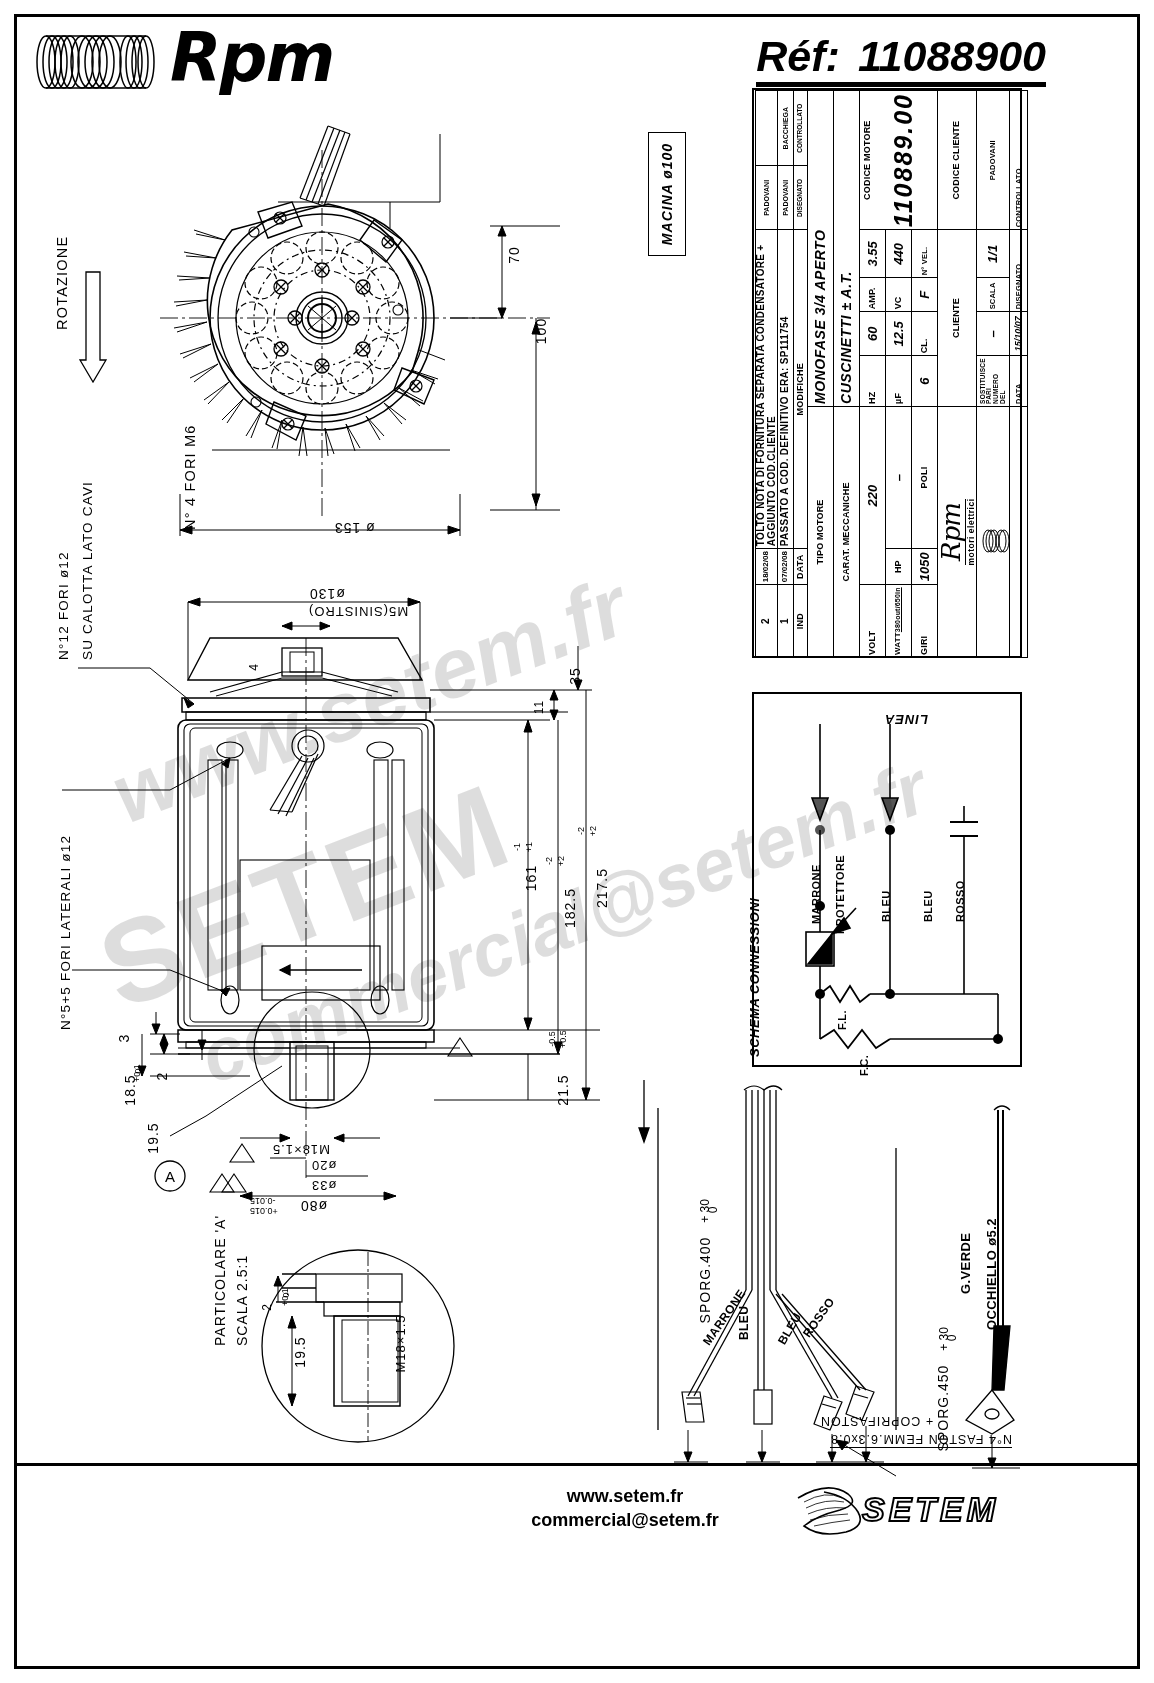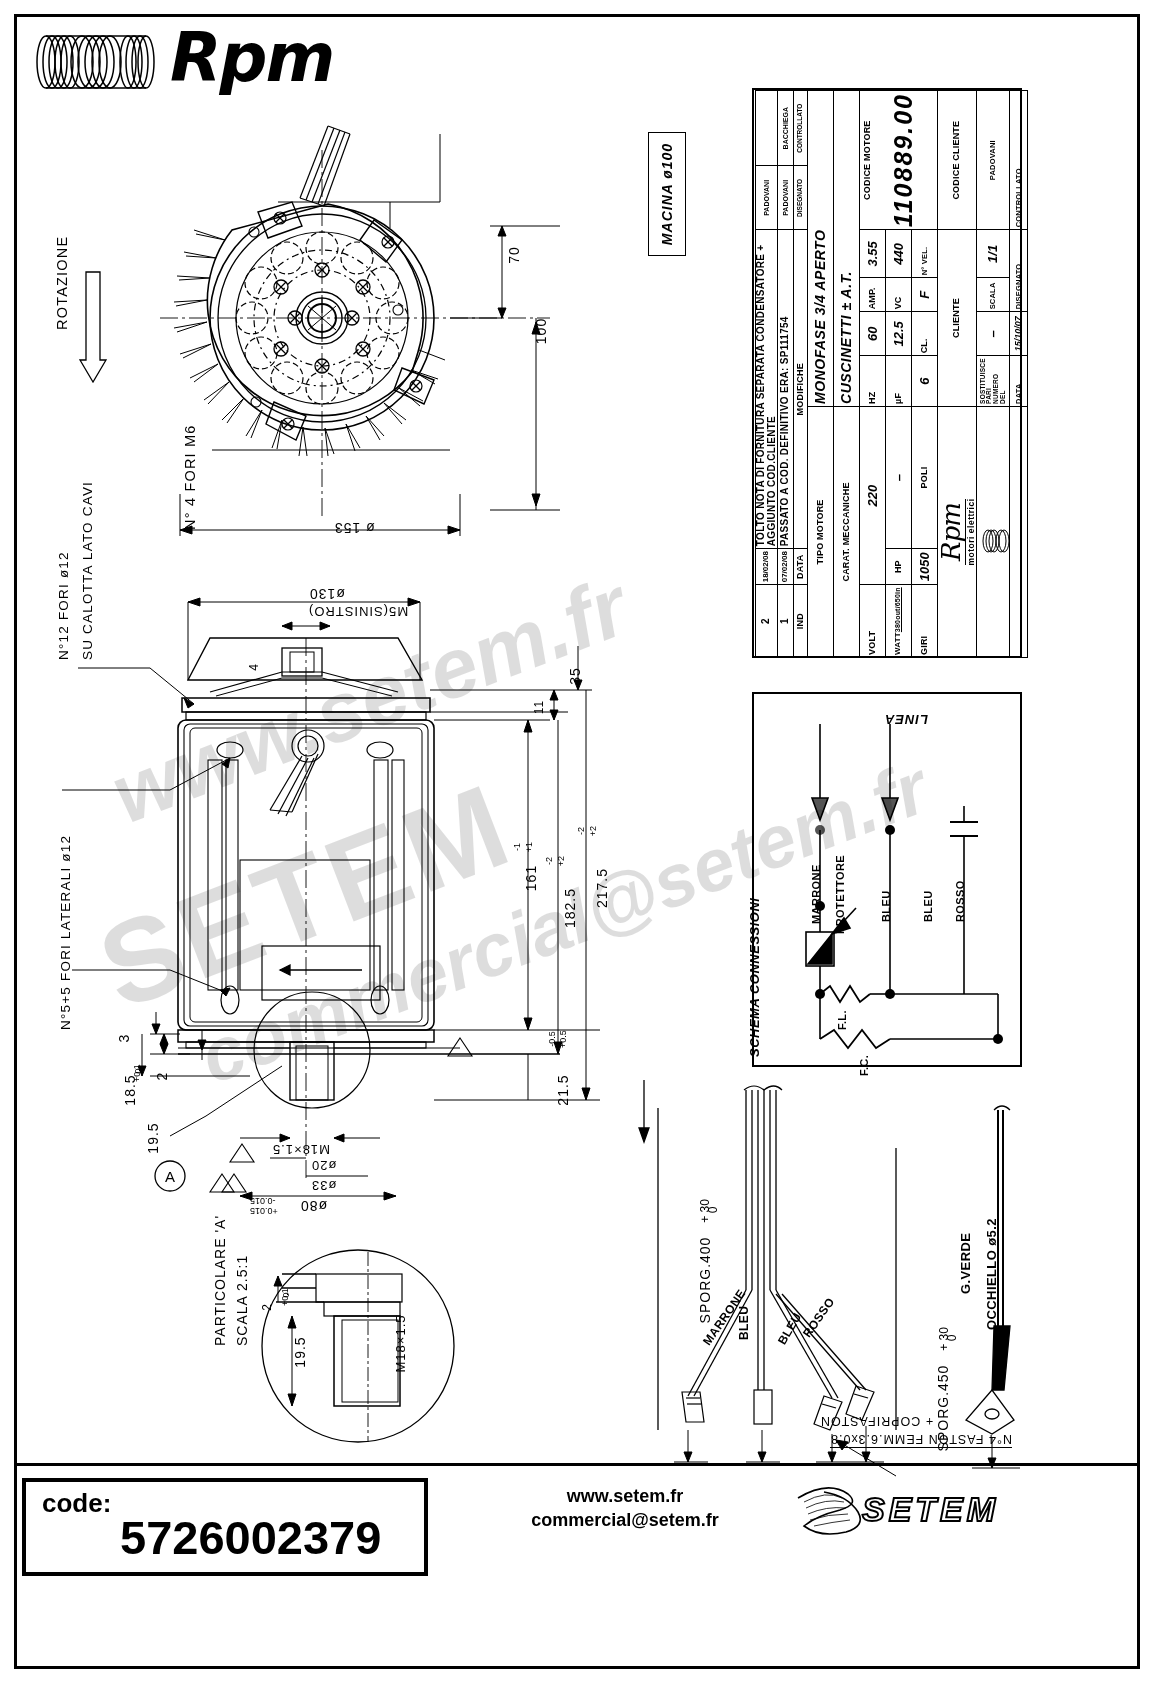"Réf: 11088900" div.ref-block { html: none -> <div> <span>Réf:</span><span>11088900</span> </div> }
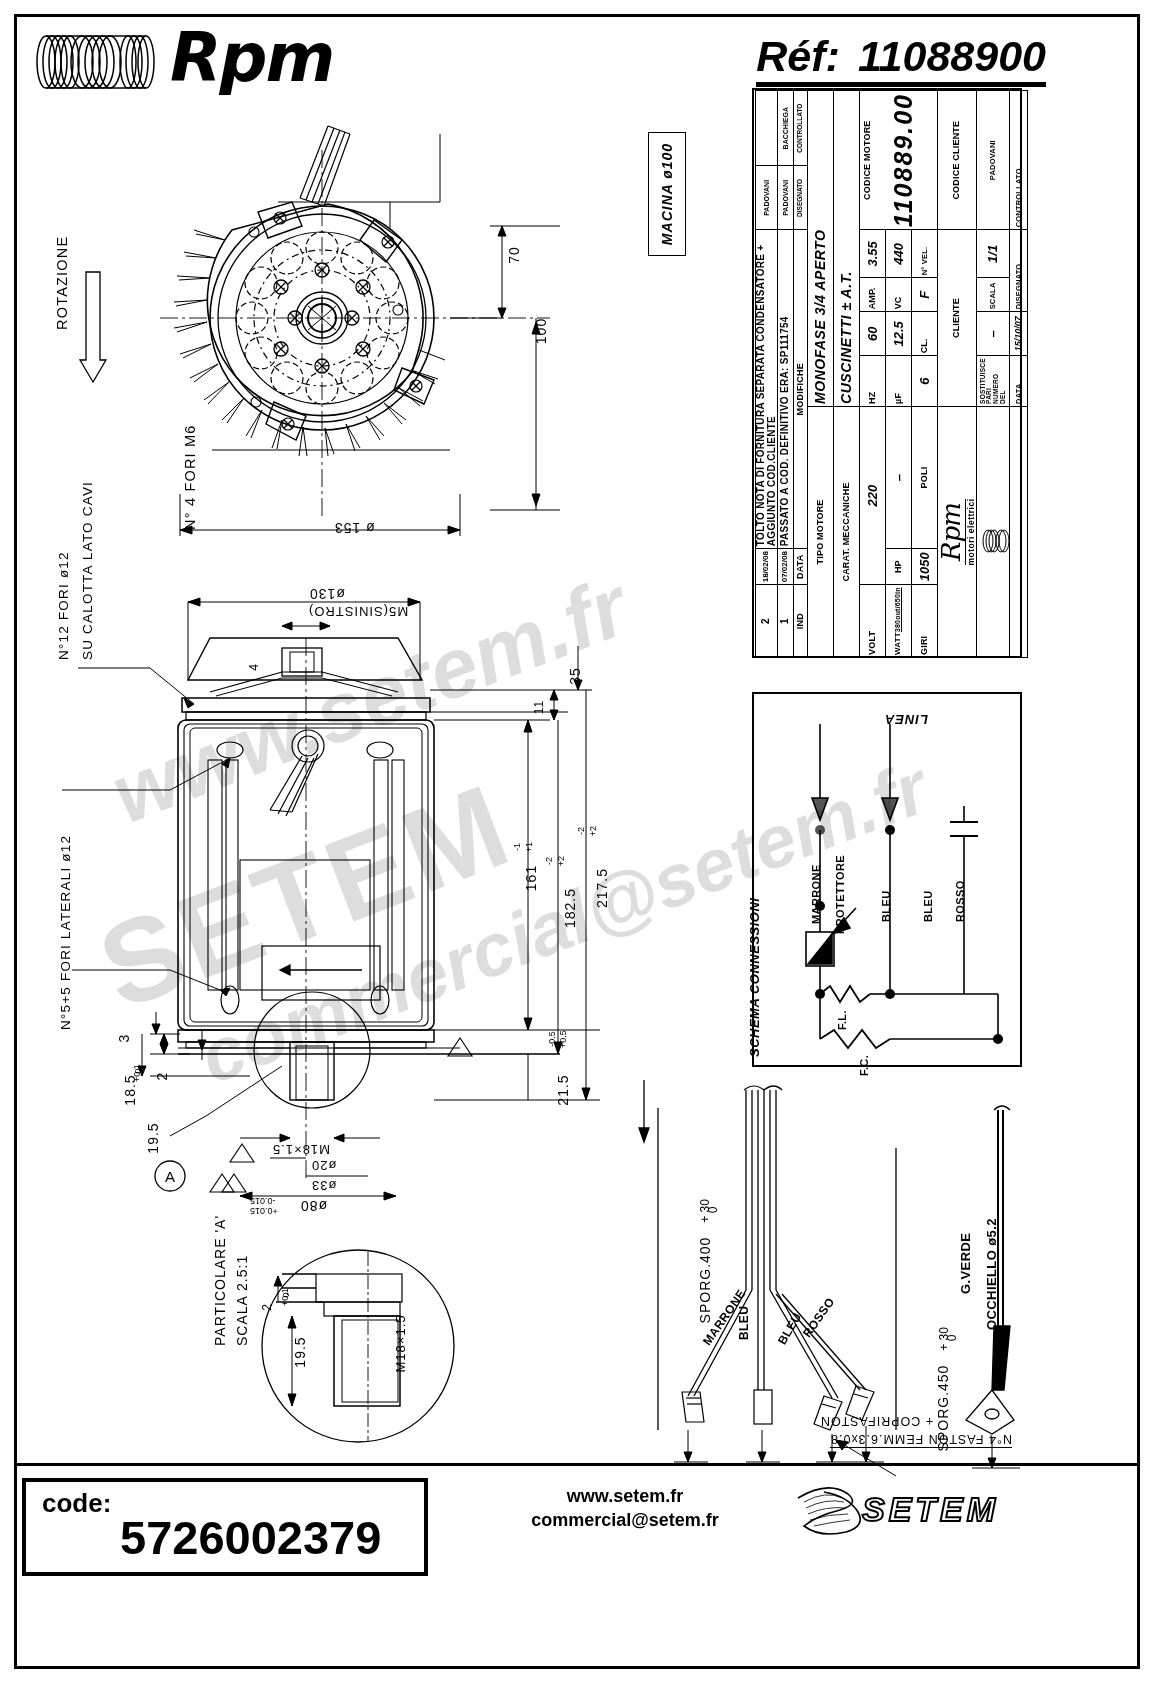"code:" div.code-box { html: <div> <div>code:</div> <div>5726002379</div> </div> -> none }
